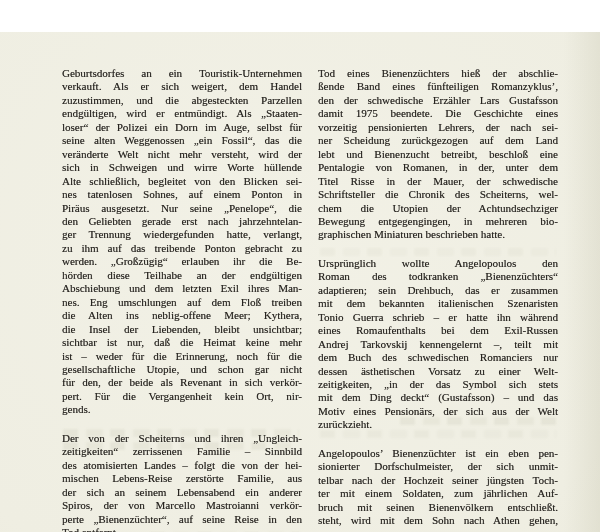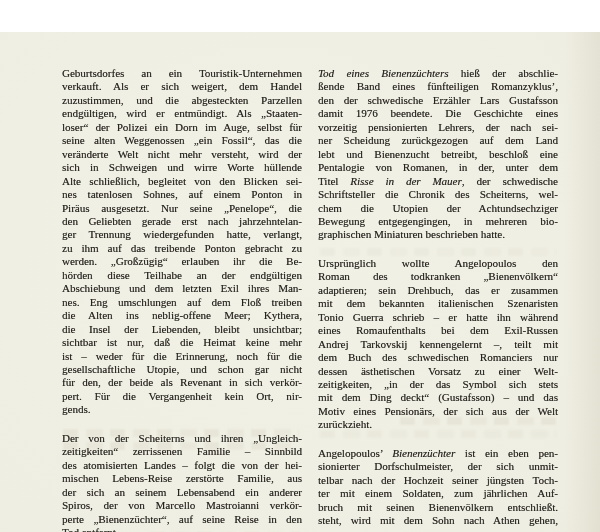"Tod eines Bienenzüchters" .it { font-style: italic -> none }
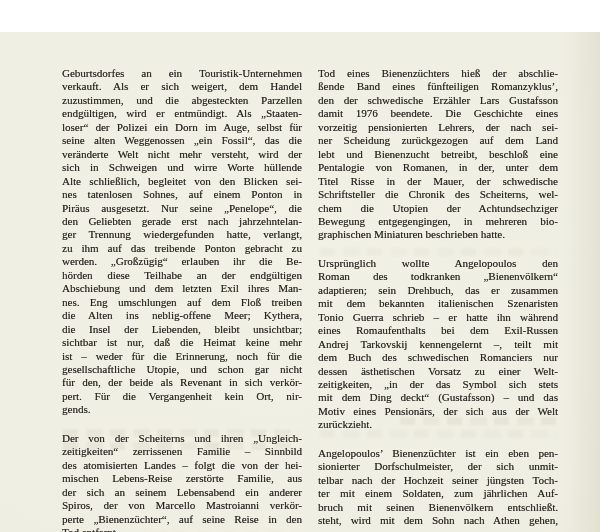"damit 1976 beendete. Die Geschichte" span { text: 1976 -> 1975 }
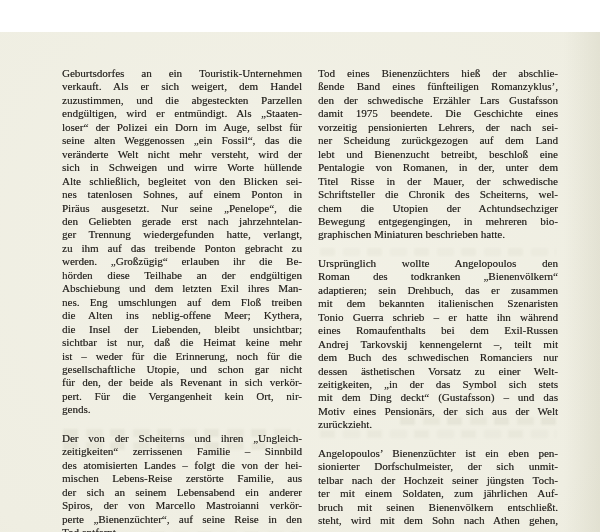"Roman des todkranken „Bienenvölkern“" span { text: Bienenvölkern -> Bienenzüchters }
